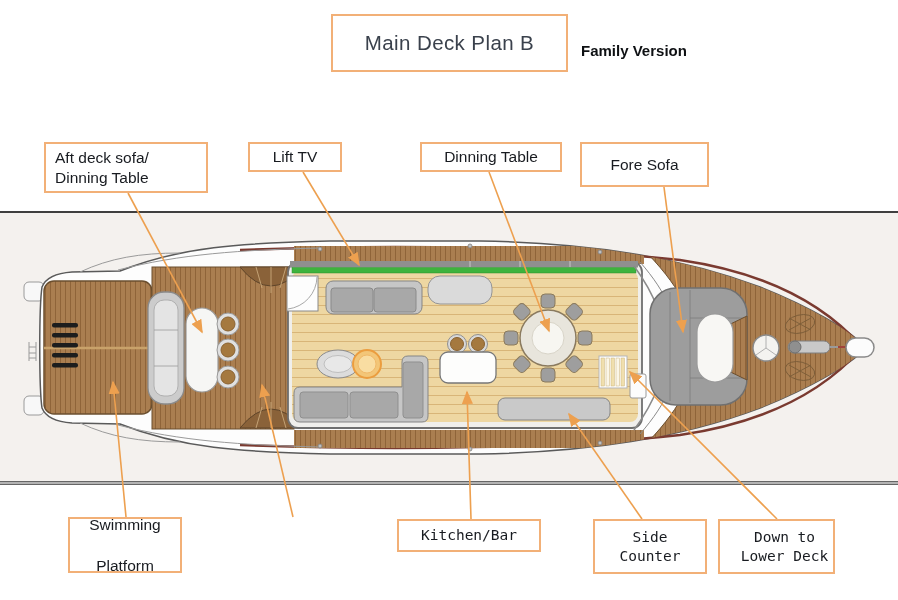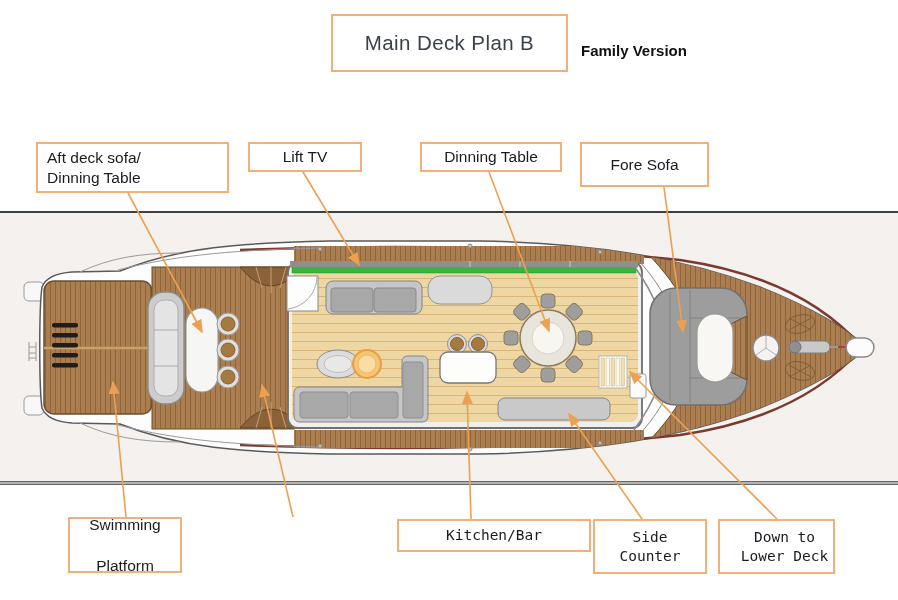"Aft deck sofa/" div.callout { left: 36px -> 44px; width: 193px -> 164px }
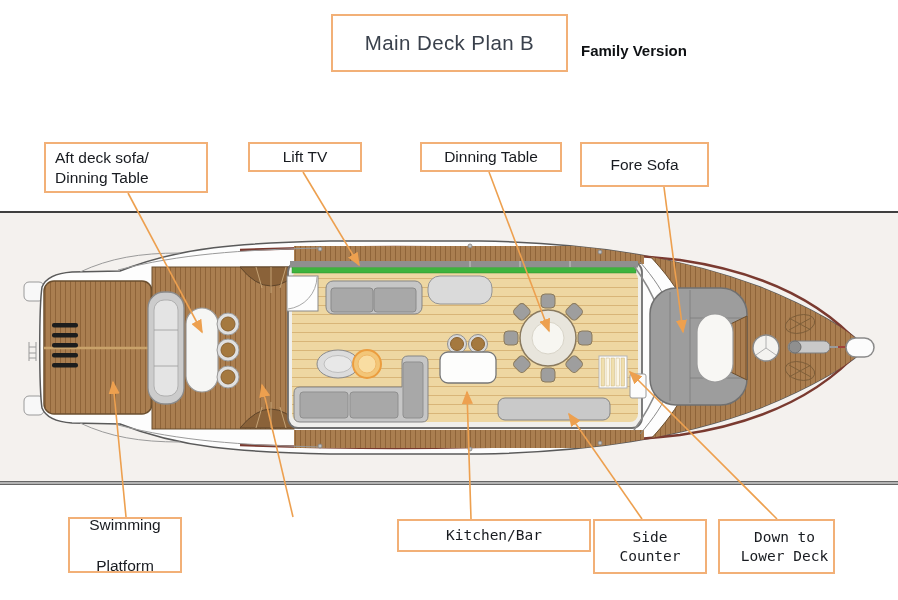"Lift TV" div.callout { width: 114px -> 94px }
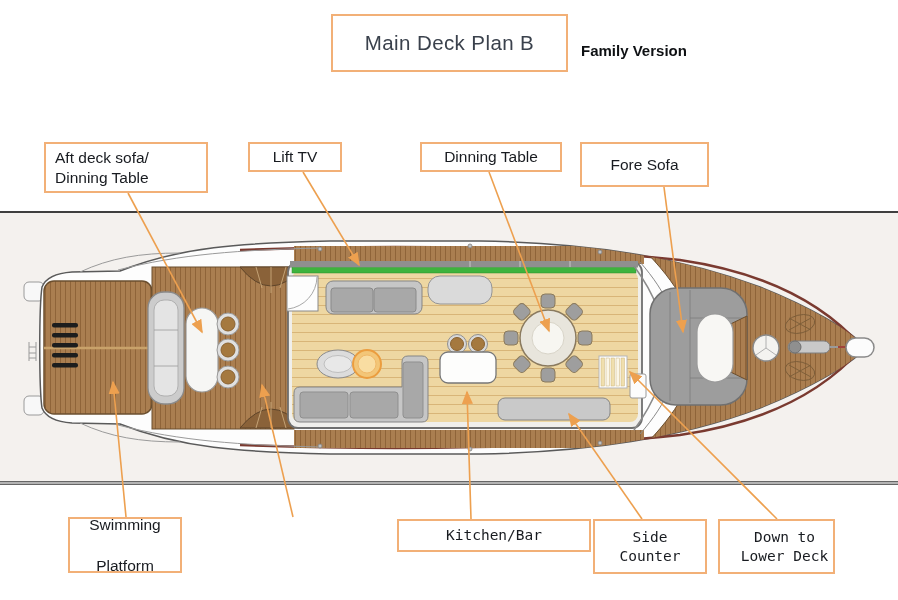"Kitchen/Bar" div.callout { width: 194px -> 144px }
